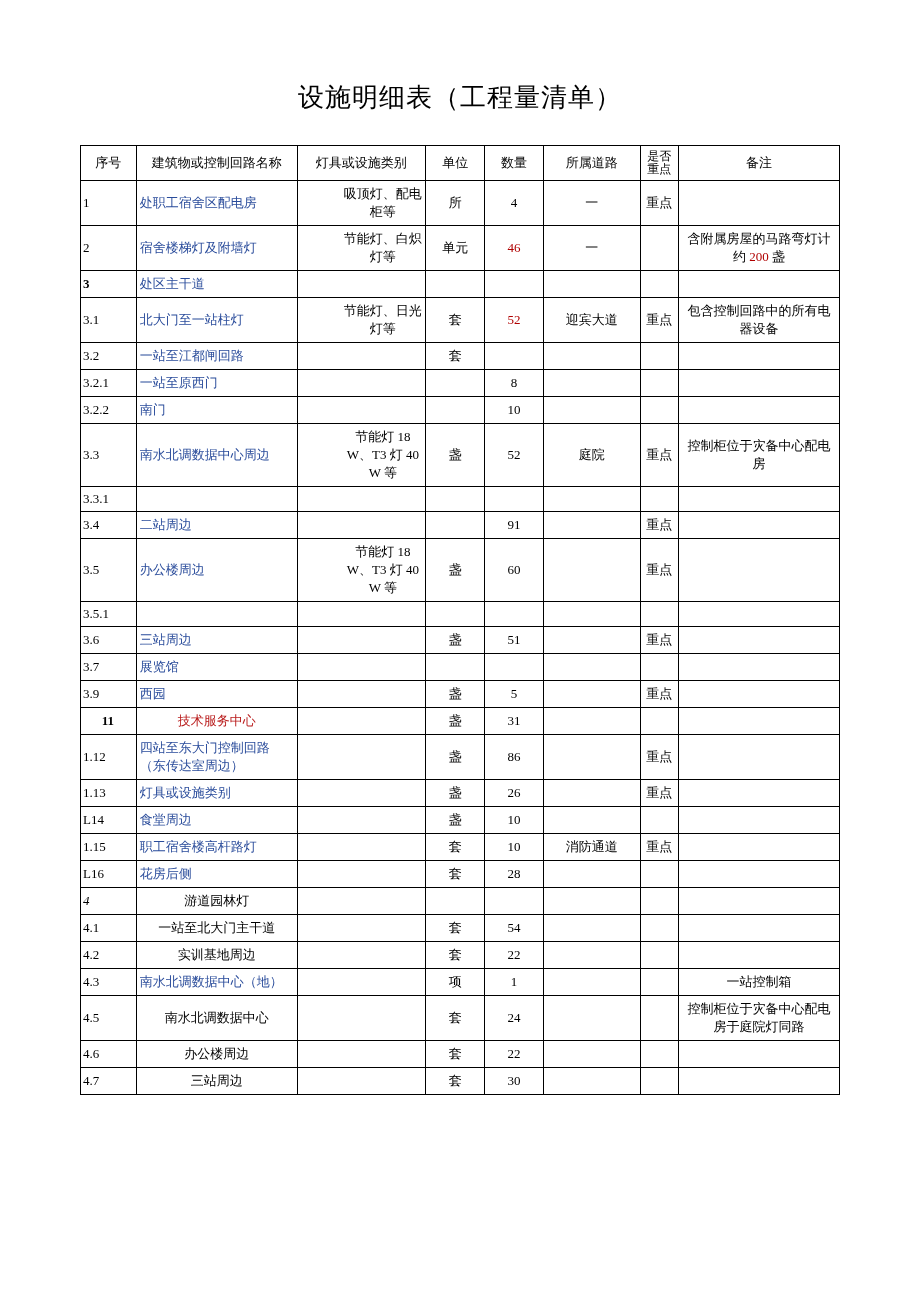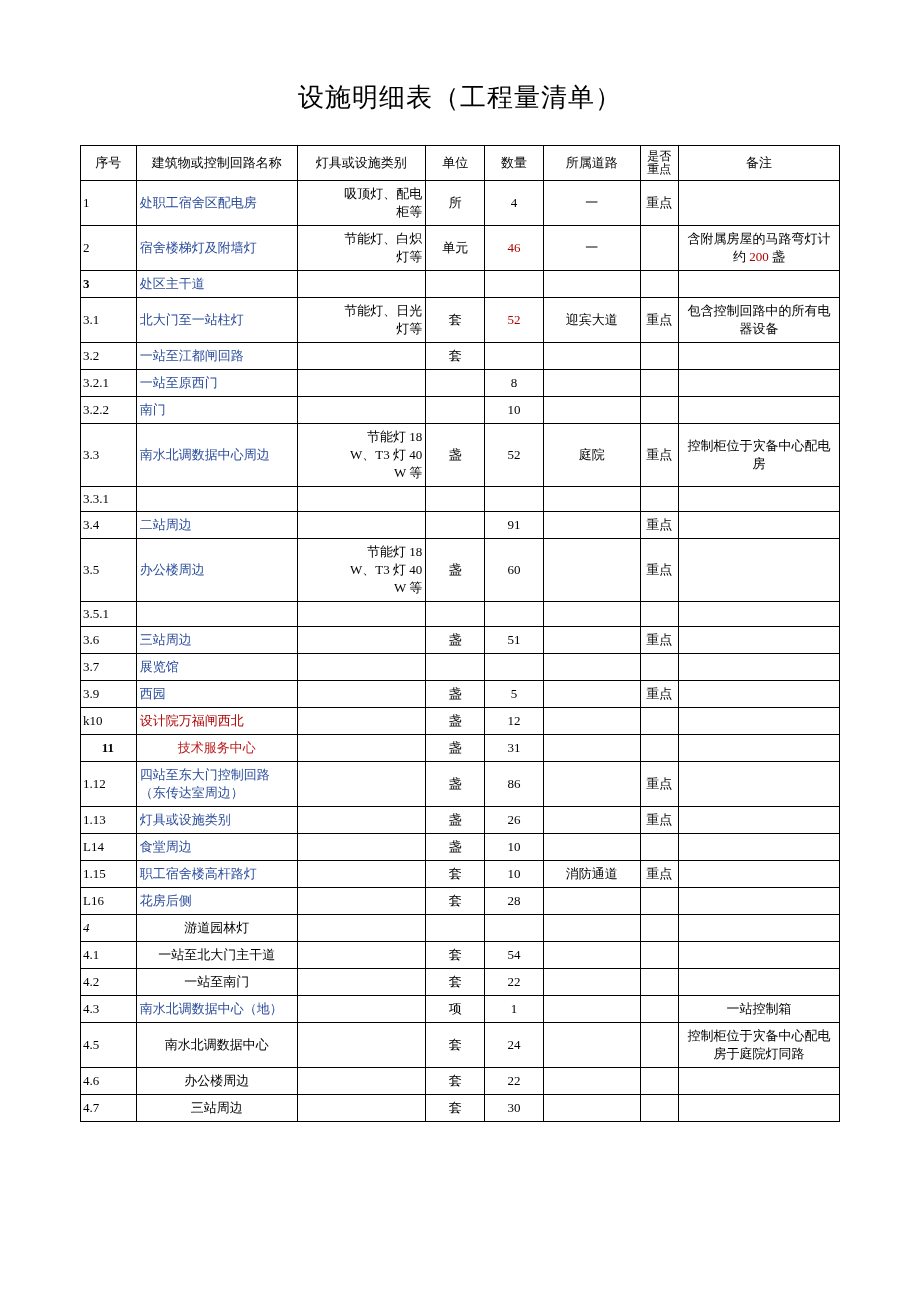"吸顶灯、配电柜等" td.type { text-align: right -> center }
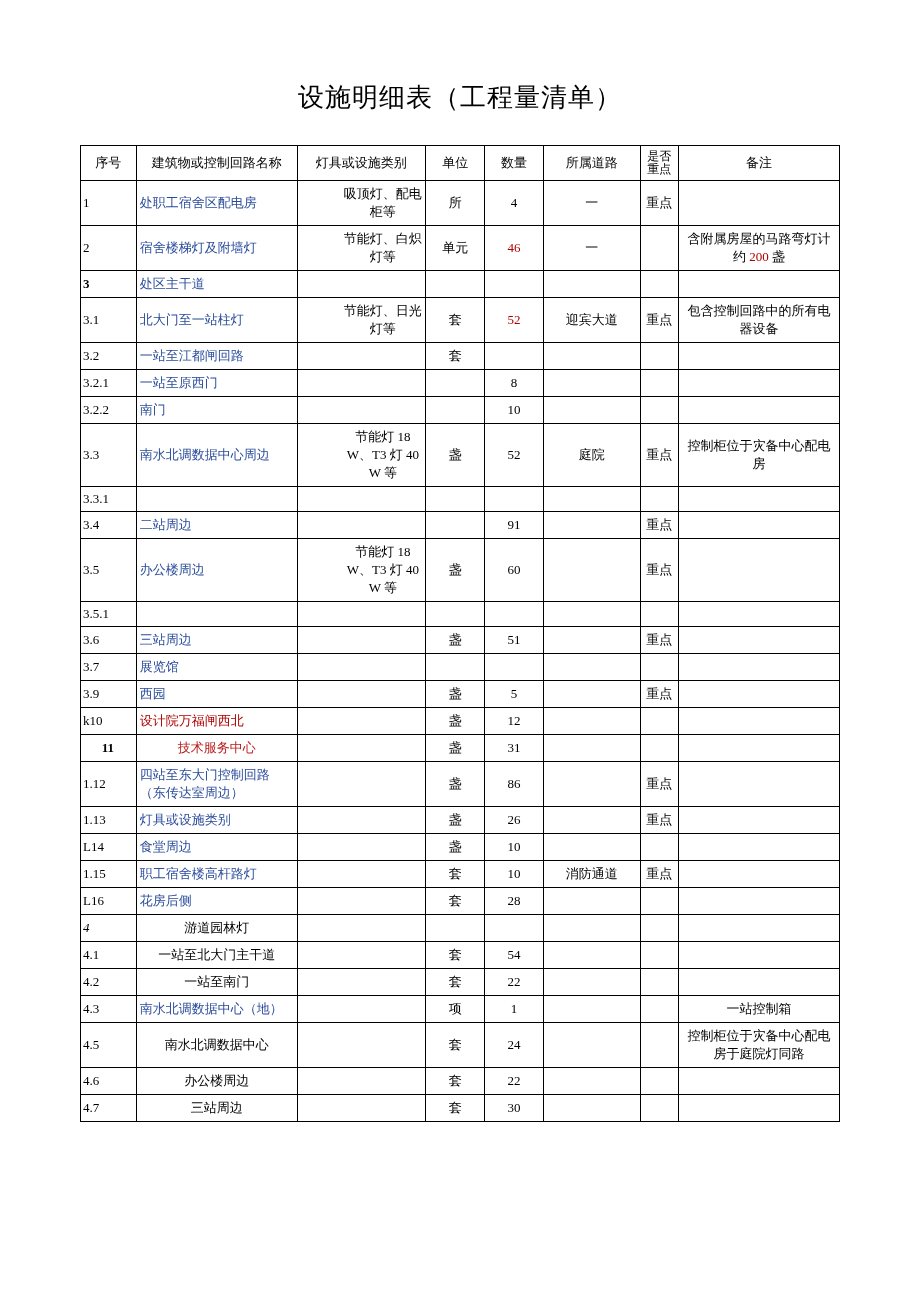"k10" tr { html: <tr> <td>k10</td> <td>设计院万福闸西北</td> <td></td> <td>盏</td> <td>12</td> <td></td> <td></td> <td></td> </tr> -> none }
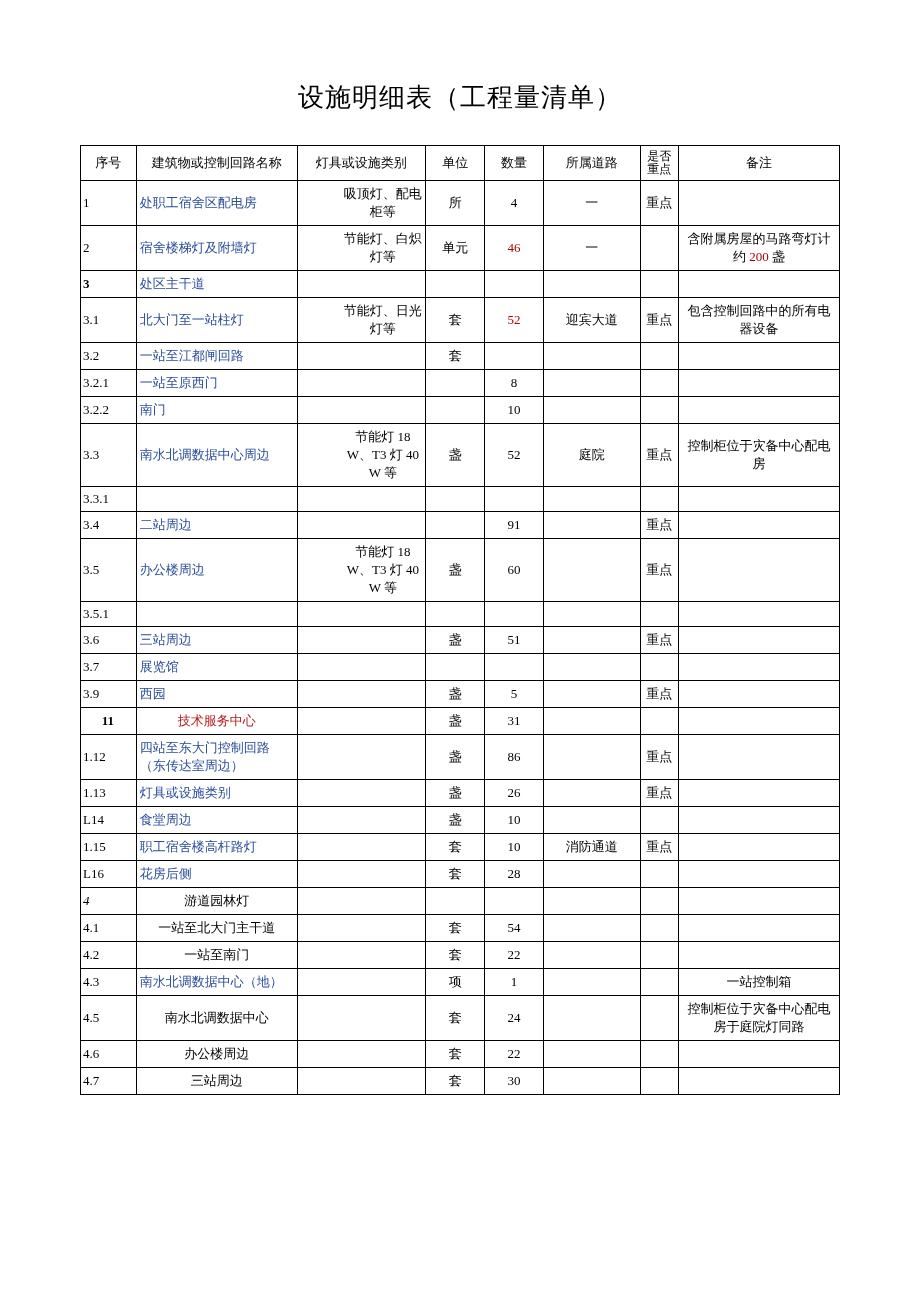"一站至南门" td.name { text: 一站至南门 -> 实训基地周边 }
